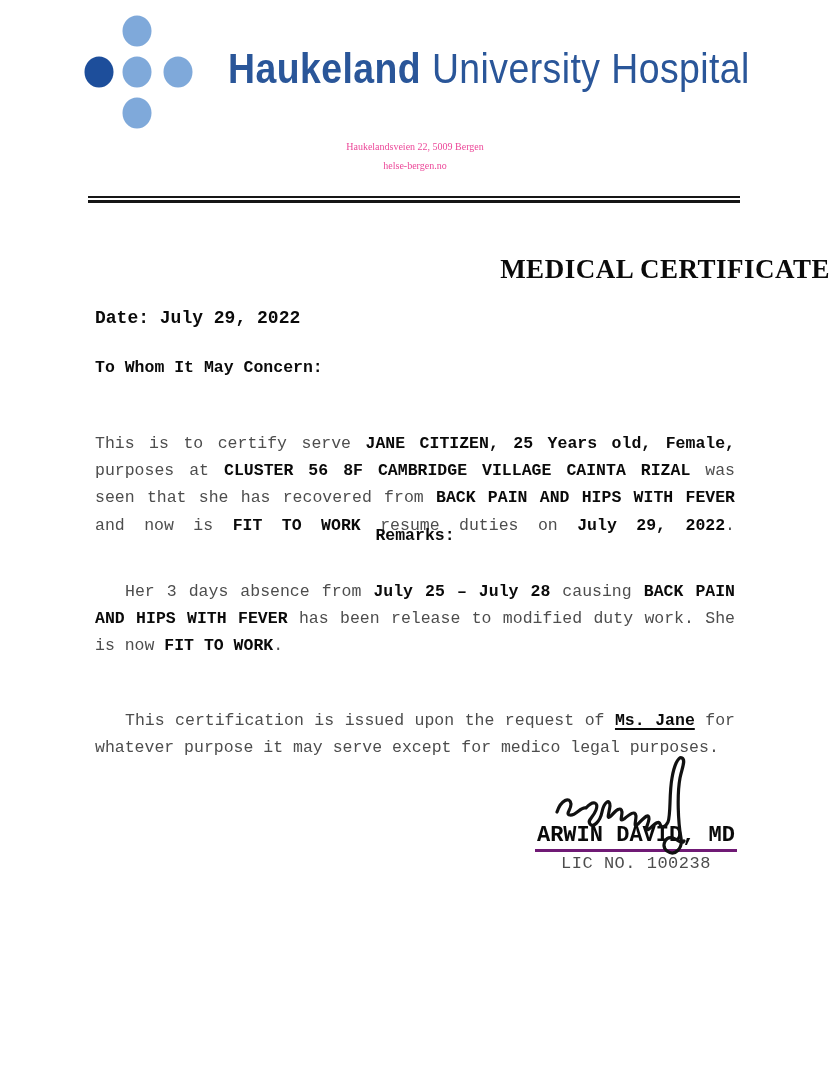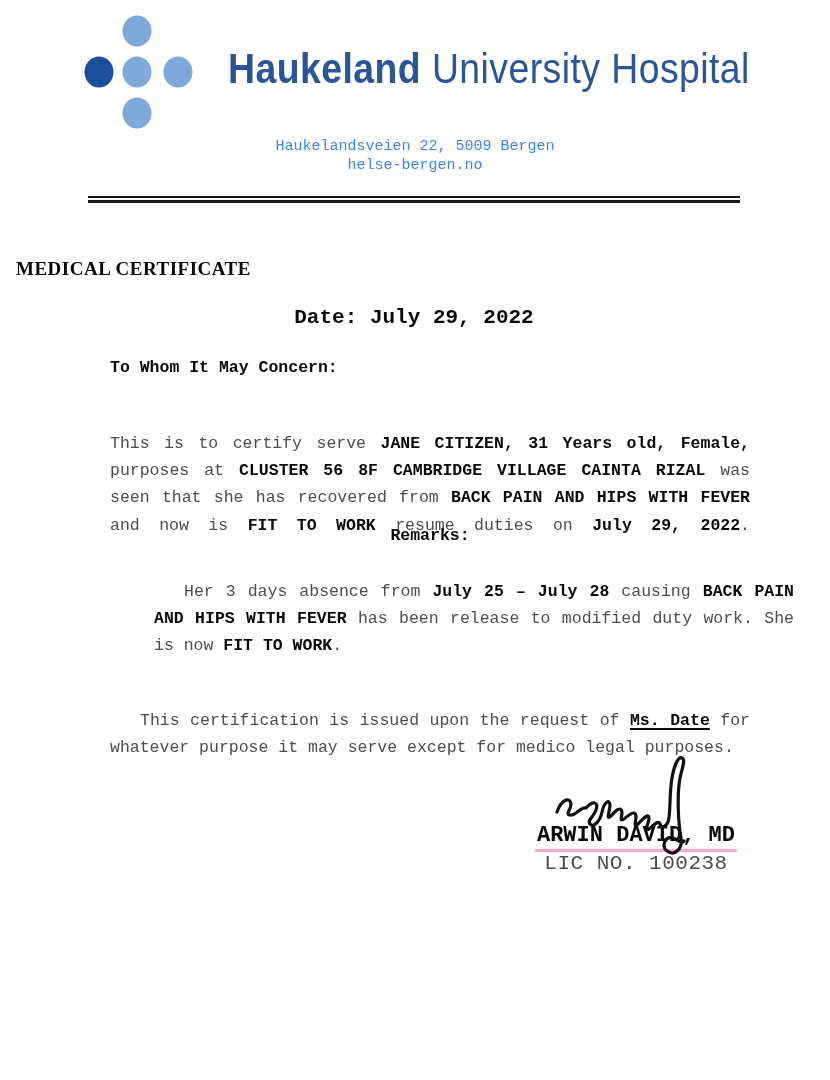"Haukelandsveien 22, 5009 Bergen" .addr-block { color: #3b82f6 -> #ec4899; font-family: Liberation Mono, monospace -> Liberation Serif, serif; font-size: 15px -> 10px }
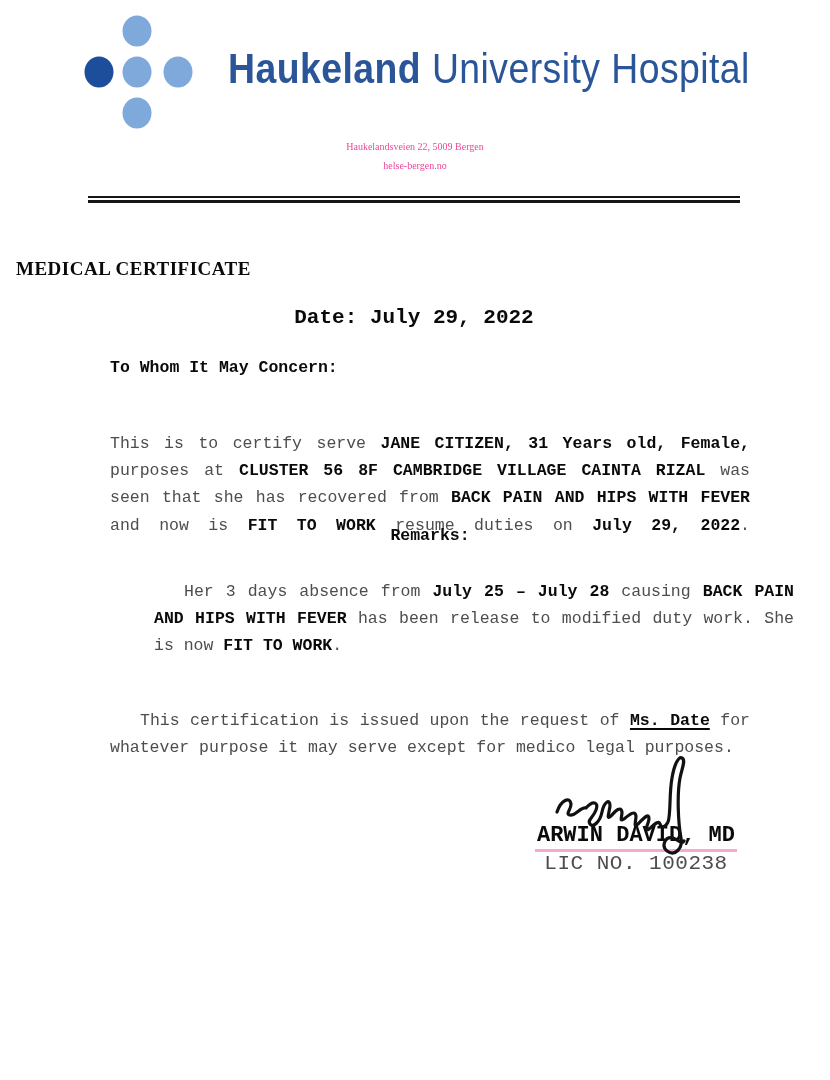"MEDICAL CERTIFICATE" .cert-title { font-size: 19px -> 27px; left: 16px -> 0; text-align: left -> right }
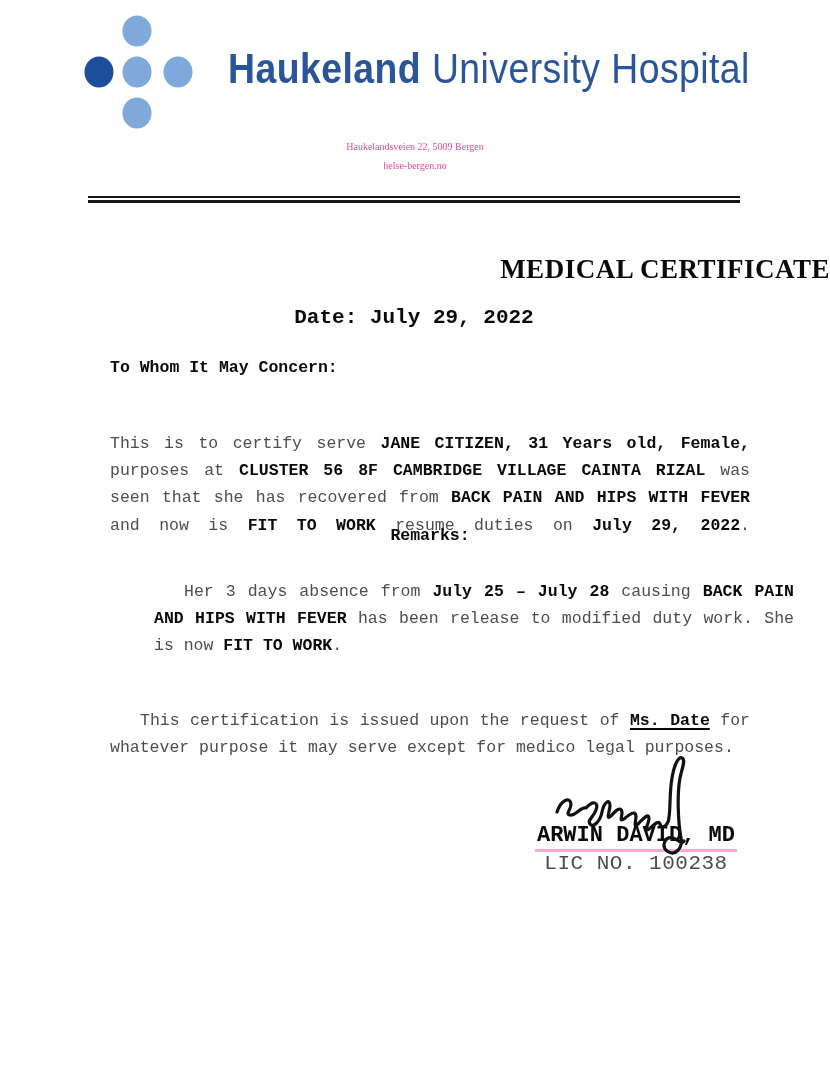"Date: July 29, 2022" .date-line { font-size: 21px -> 18px; text-align: center -> left }
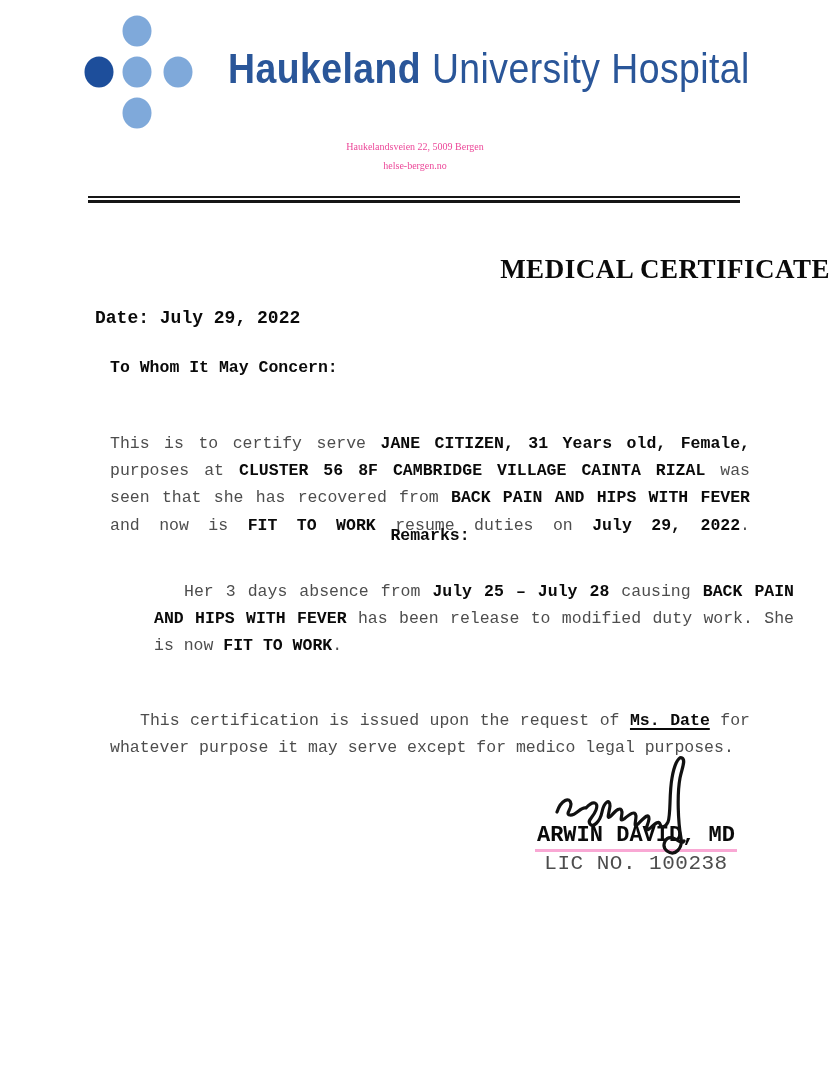"To Whom It May Concern:" .mono-block { left: 110px -> 95px }
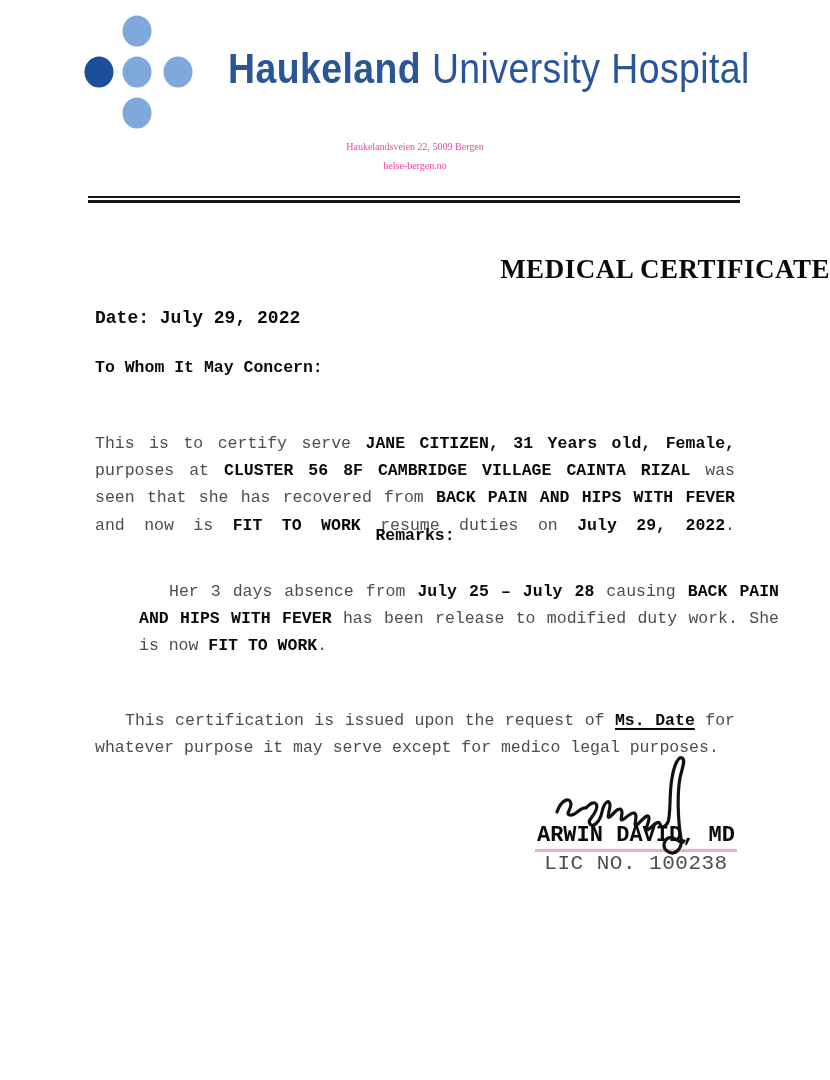"JANE CITIZEN, 31 Years old," b { text: 31 -> 25 }
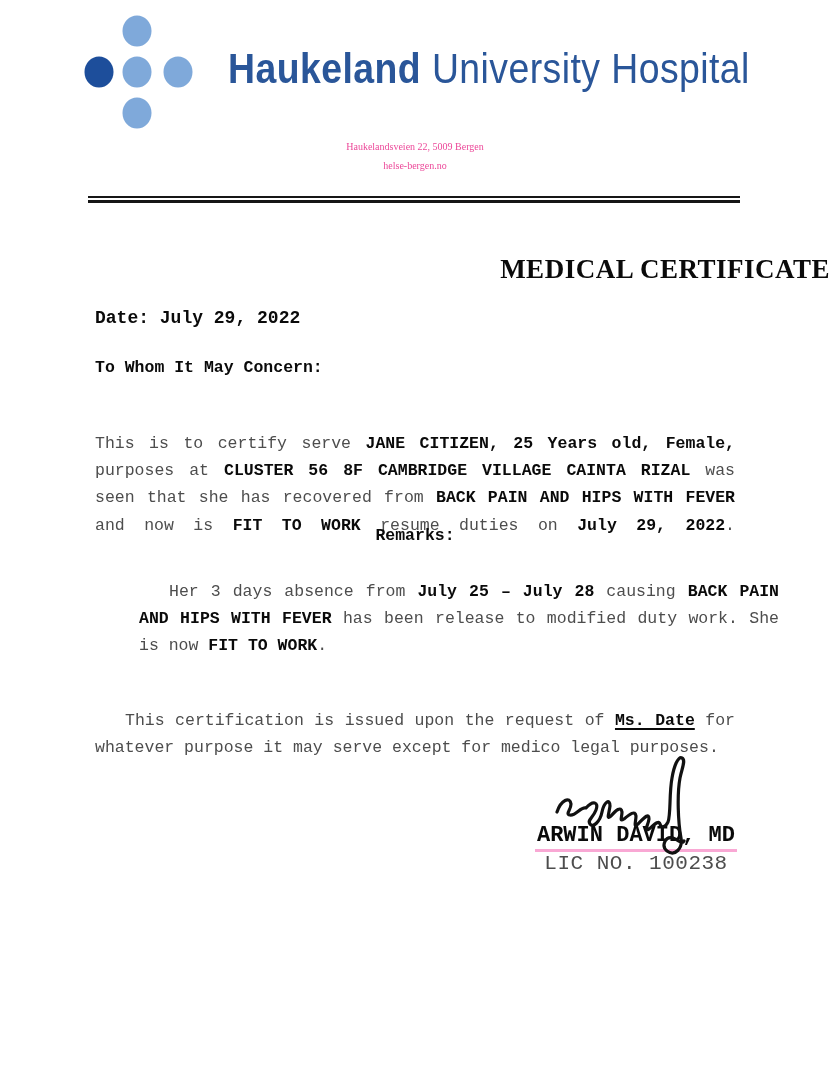"Her 3 days absence from" .para-remarks { margin-left: 44px -> none }
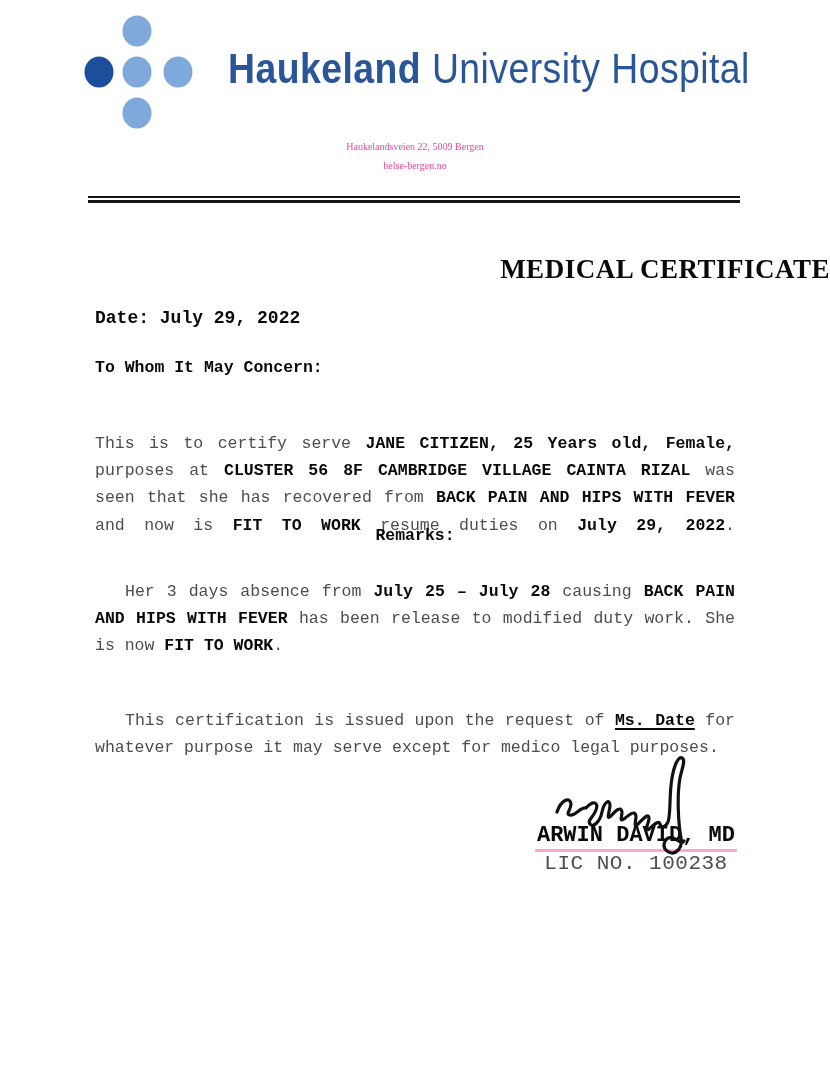"Ms. Date" b.u { text: Date -> Jane }
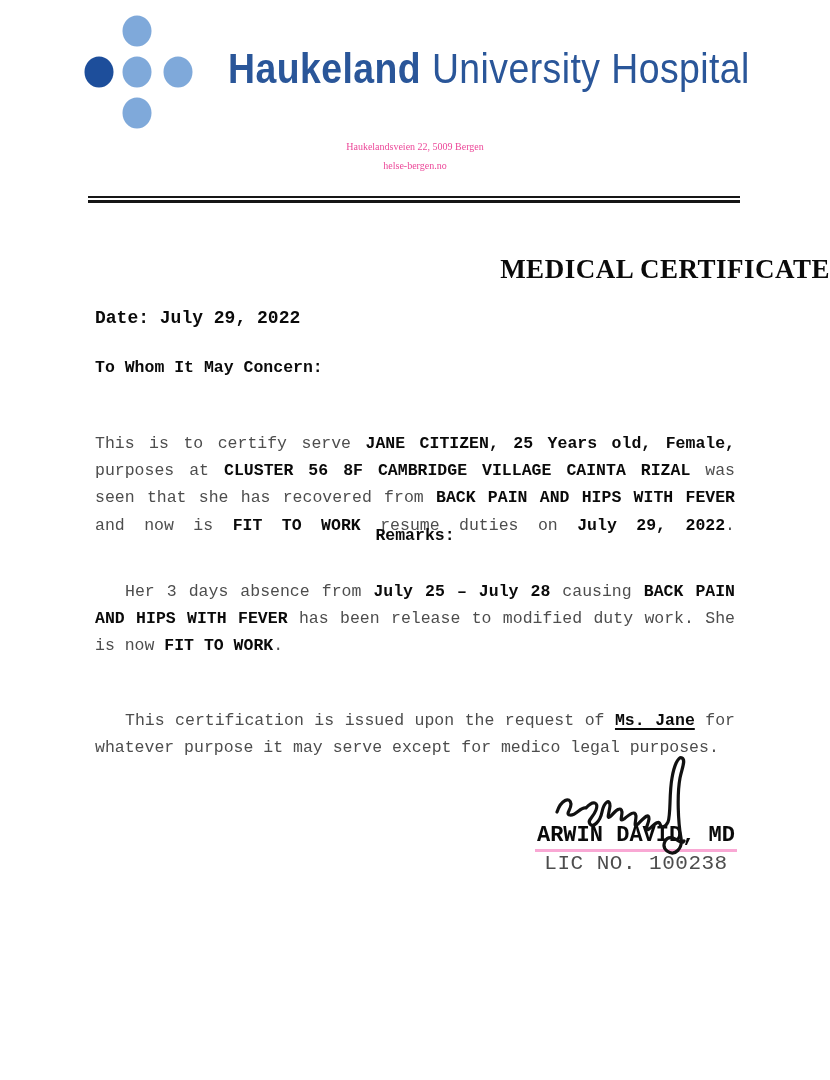"ARWIN DAVID, MD" .sig-name { border-bottom: 3px solid #f9a8d4 -> 3px solid #701a75 }
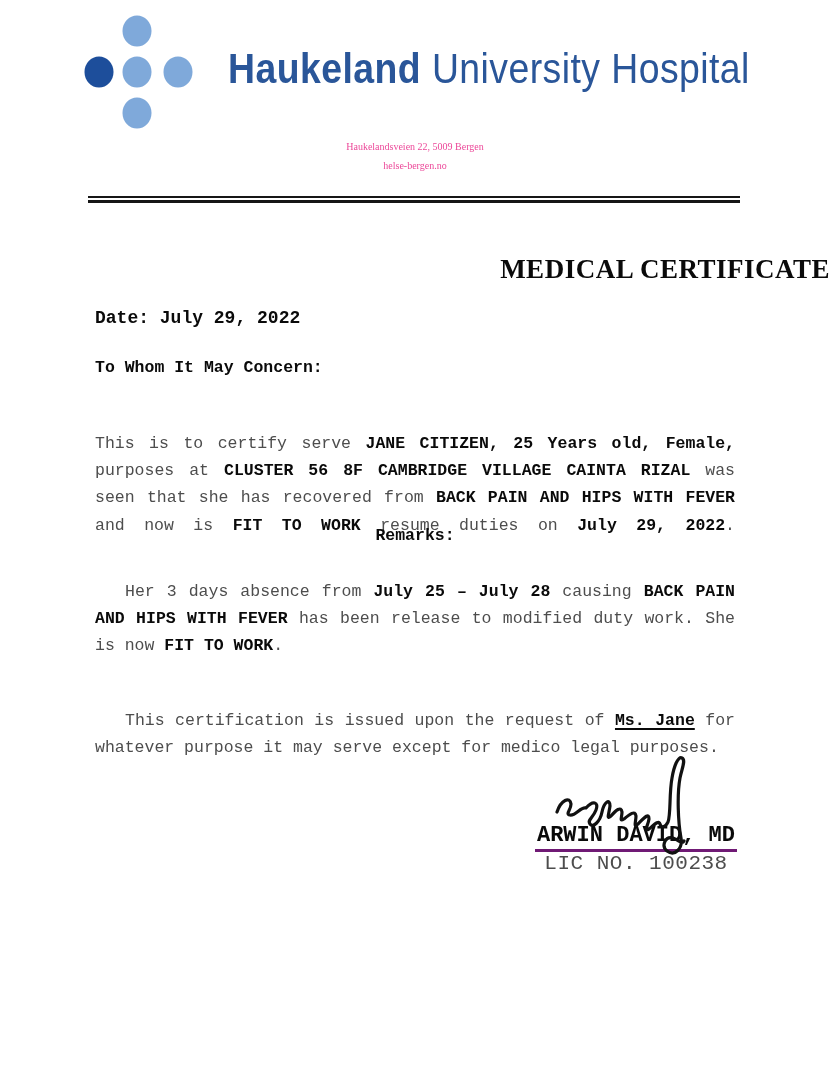"LIC NO. 100238" .sig-lic { font-size: 21px -> 17px }
